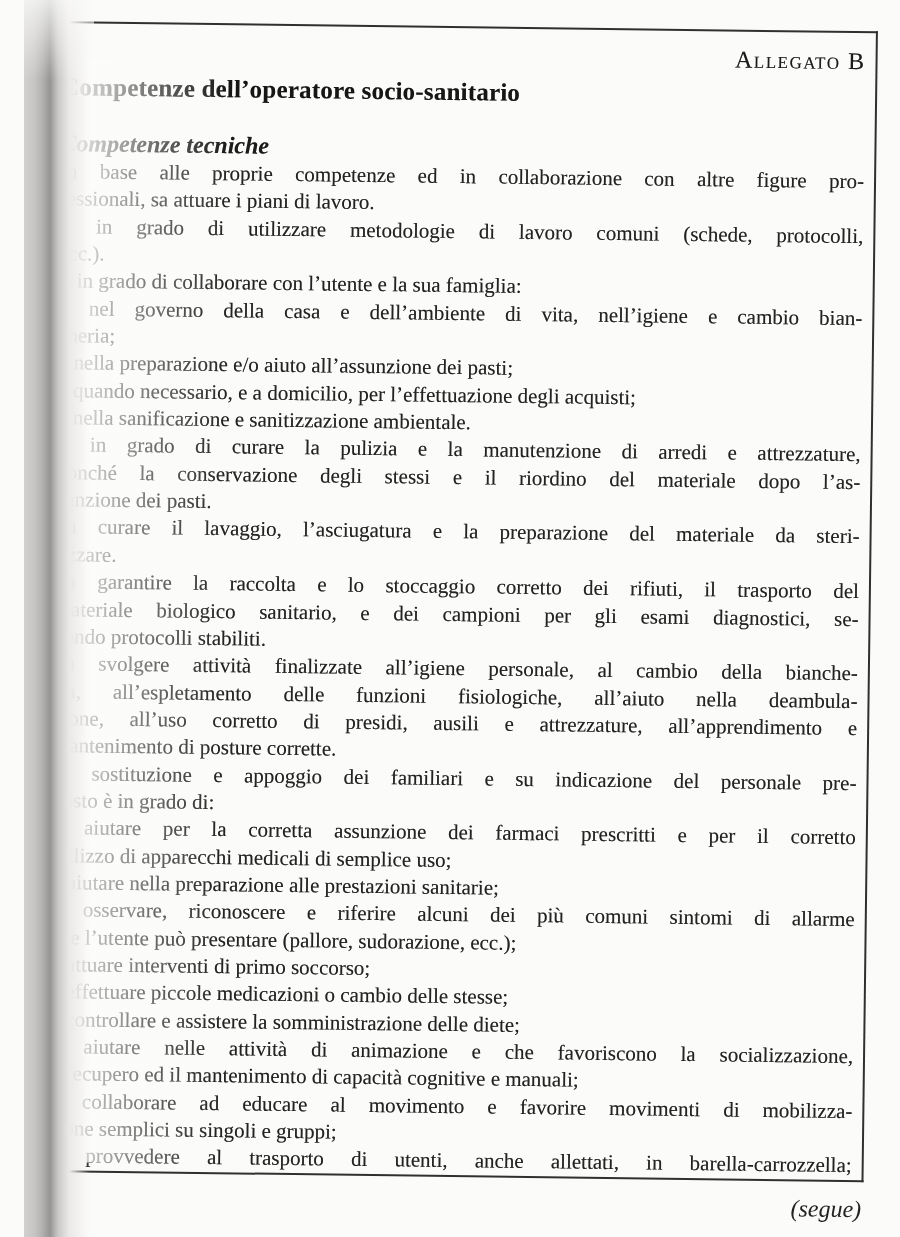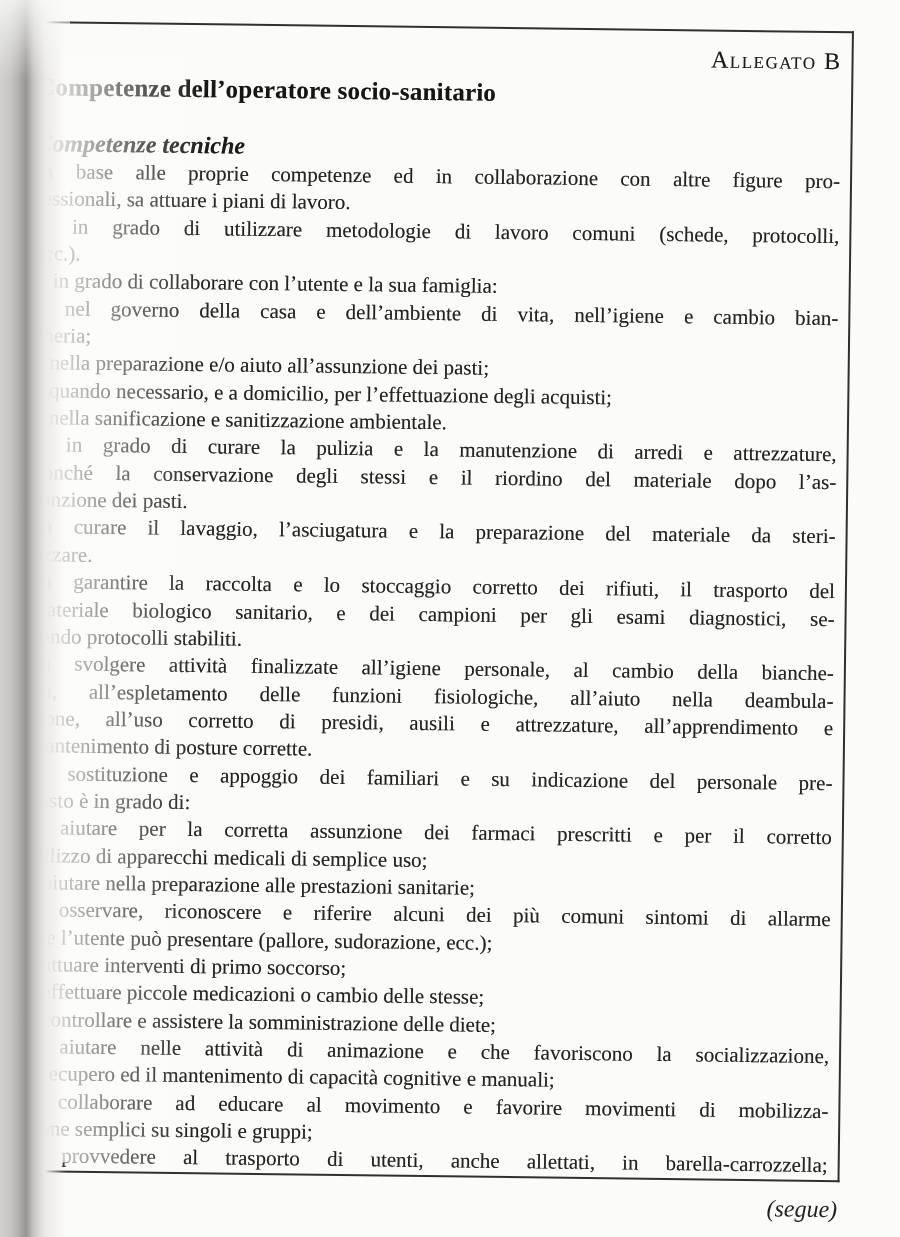"Allegato B" .scan { margin-left: none -> 24px }
